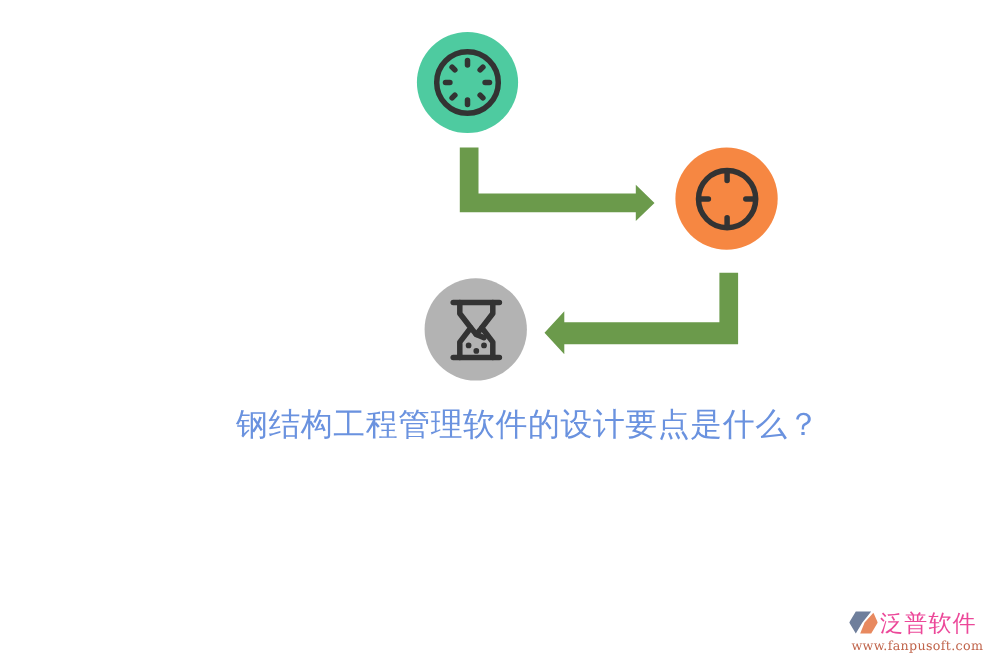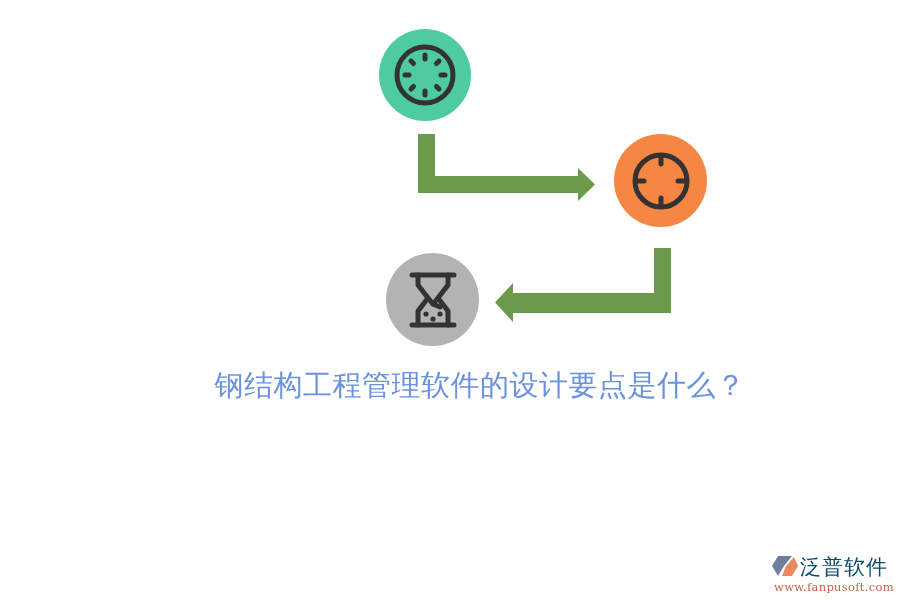"泛普软件" .logo-cn { color: #0c4a6e -> #ec4899 }
